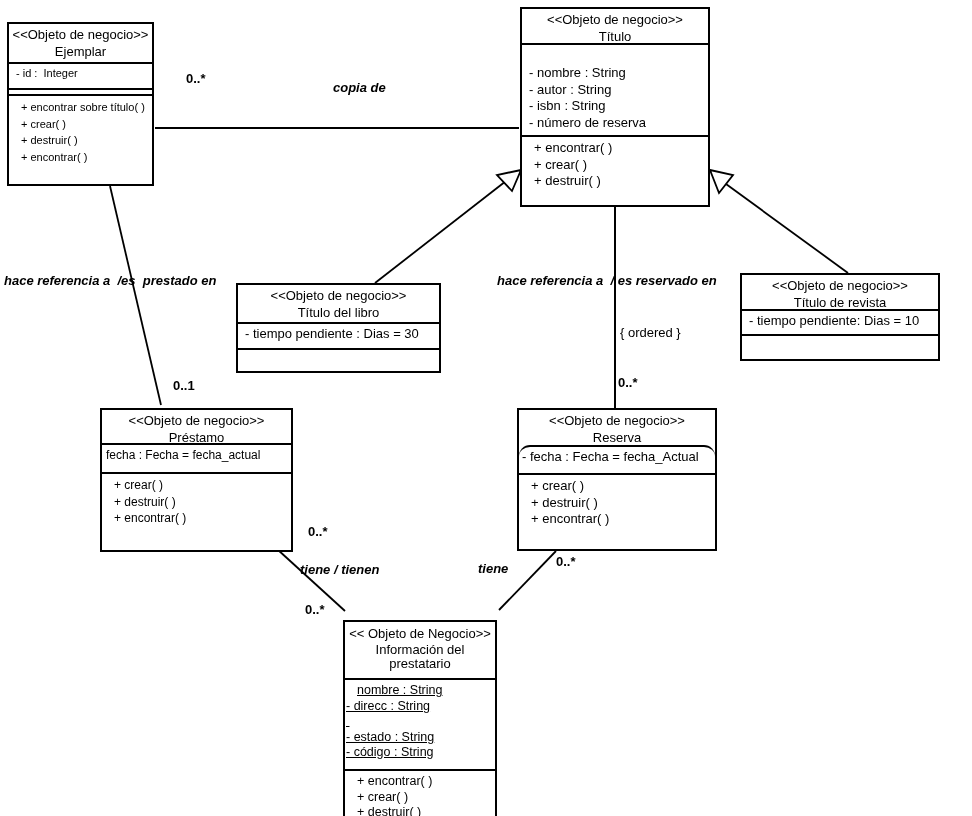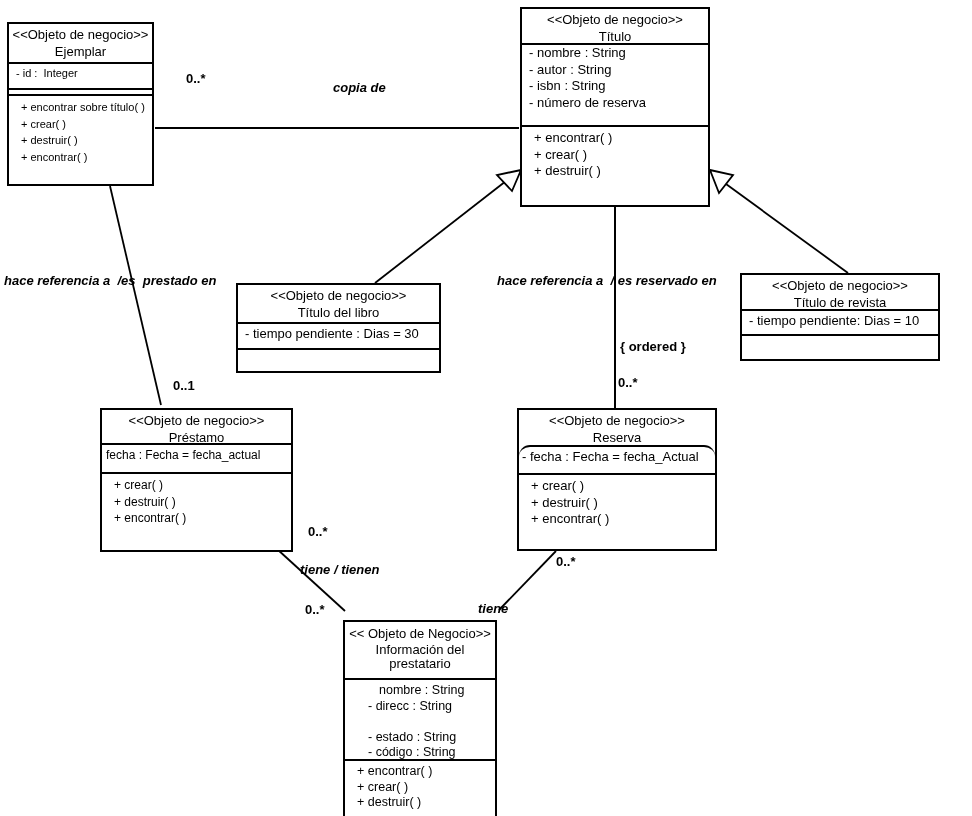"- nombre : String" #box-titulo .attrs { height: 82px -> 92px; padding-top: 0 -> 20px }
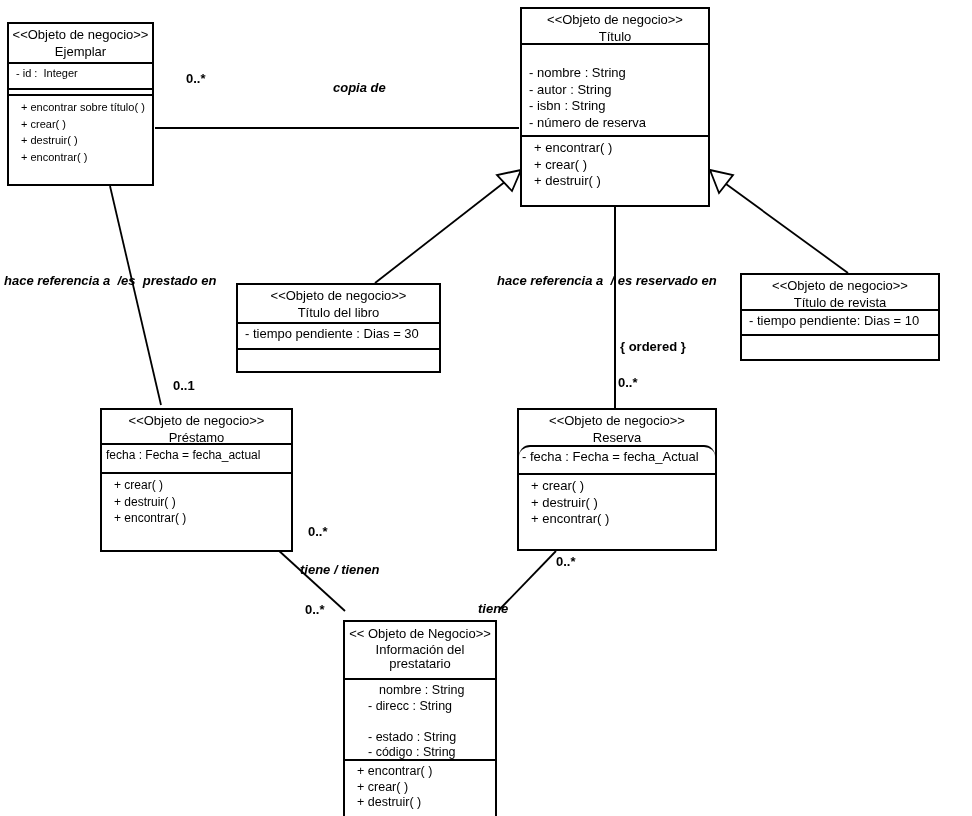"{ ordered }" #lbl-ordered { font-weight: bold -> normal; top: 339px -> 325px }
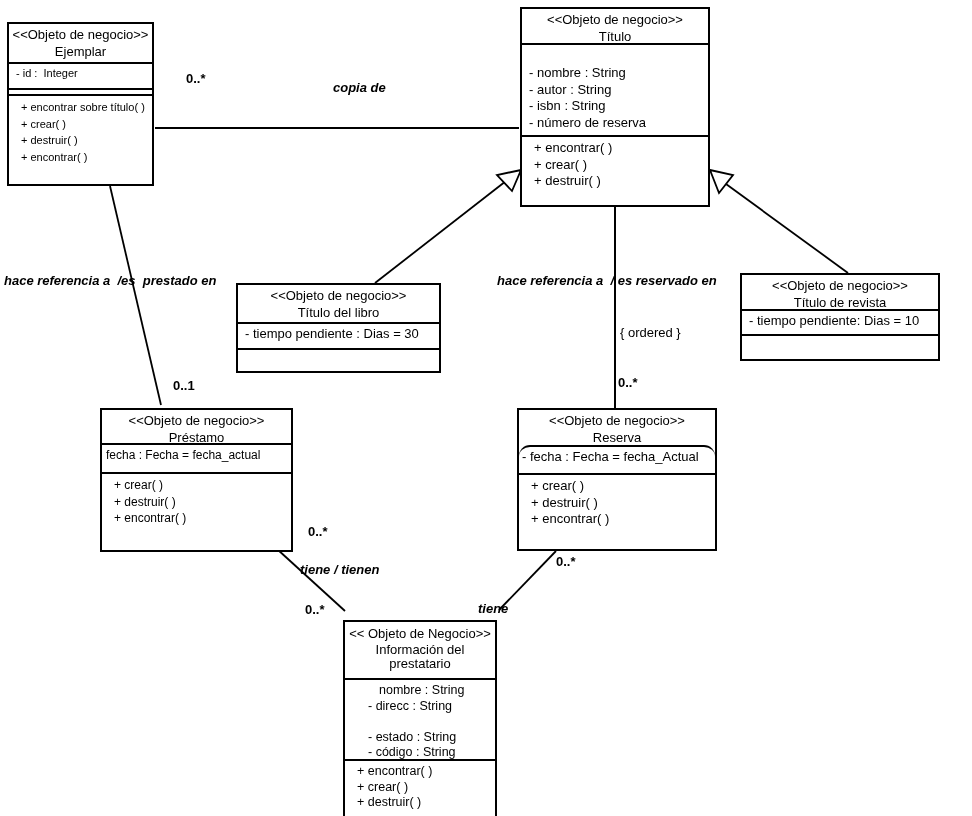"tiene" #lbl-tiene { margin-top: 40px -> none }
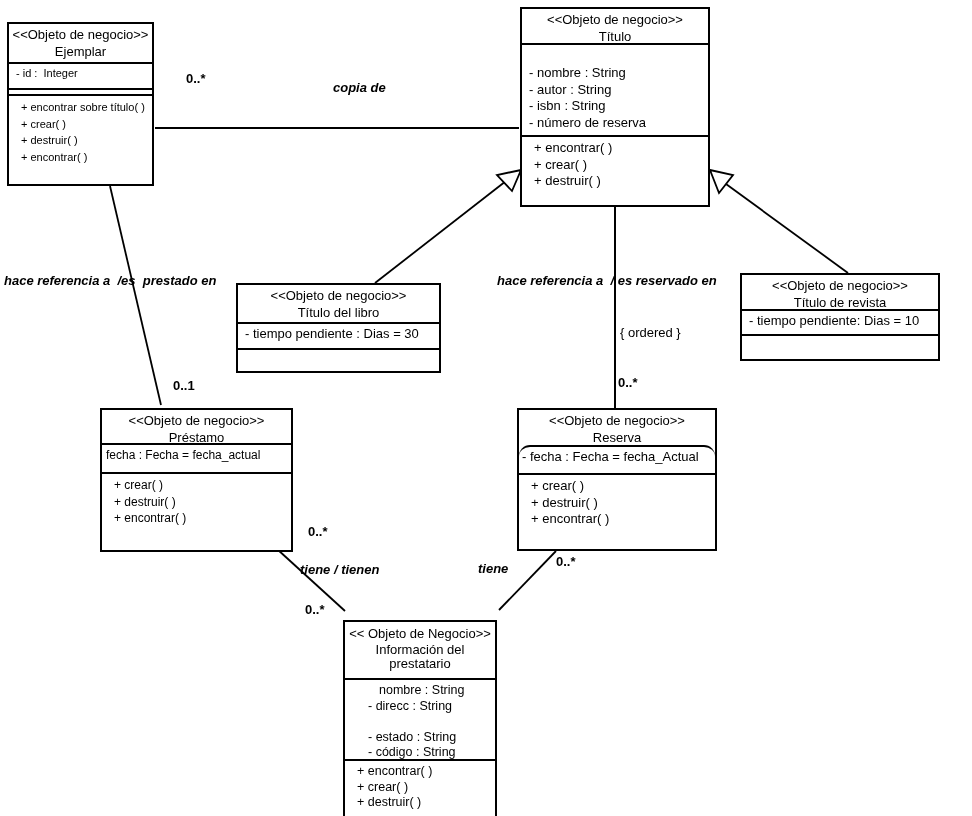"nombre : String" #box-informacion .attrs { height: 81px -> 91px; padding-left: 23px -> 1px; text-decoration: none -> underline }
